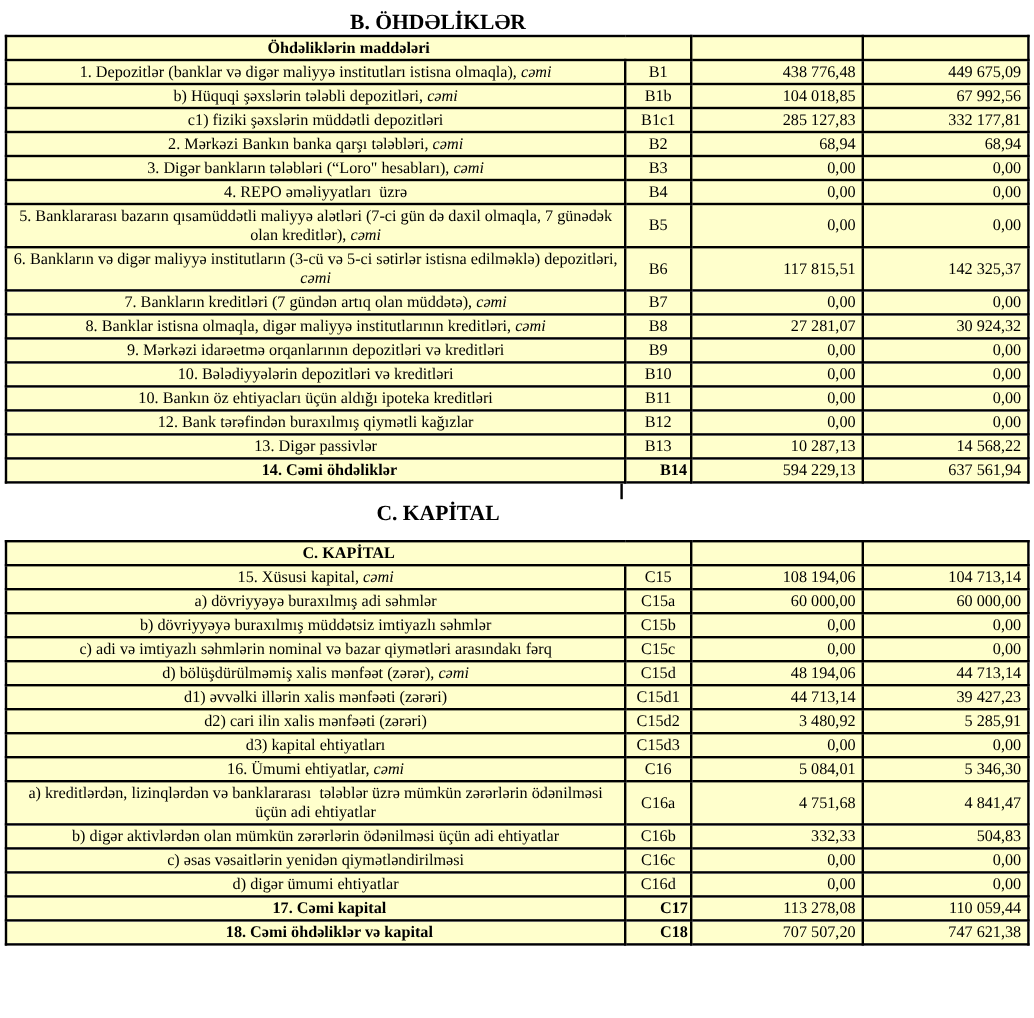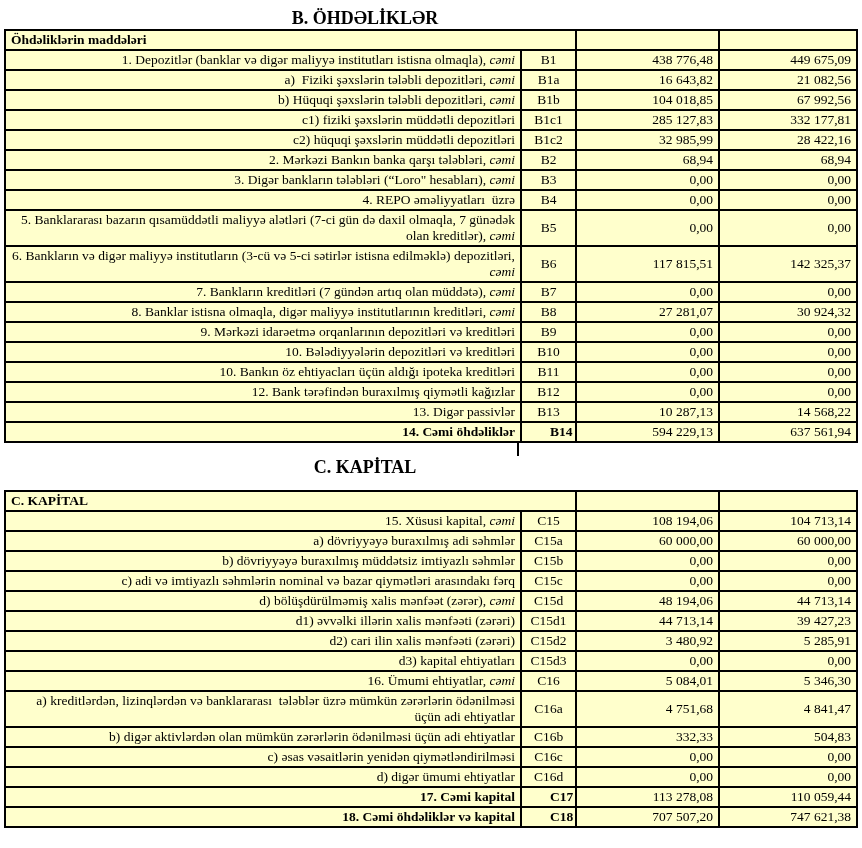"Öhdəliklərin maddələri" td.hdr { text-align: left -> center }
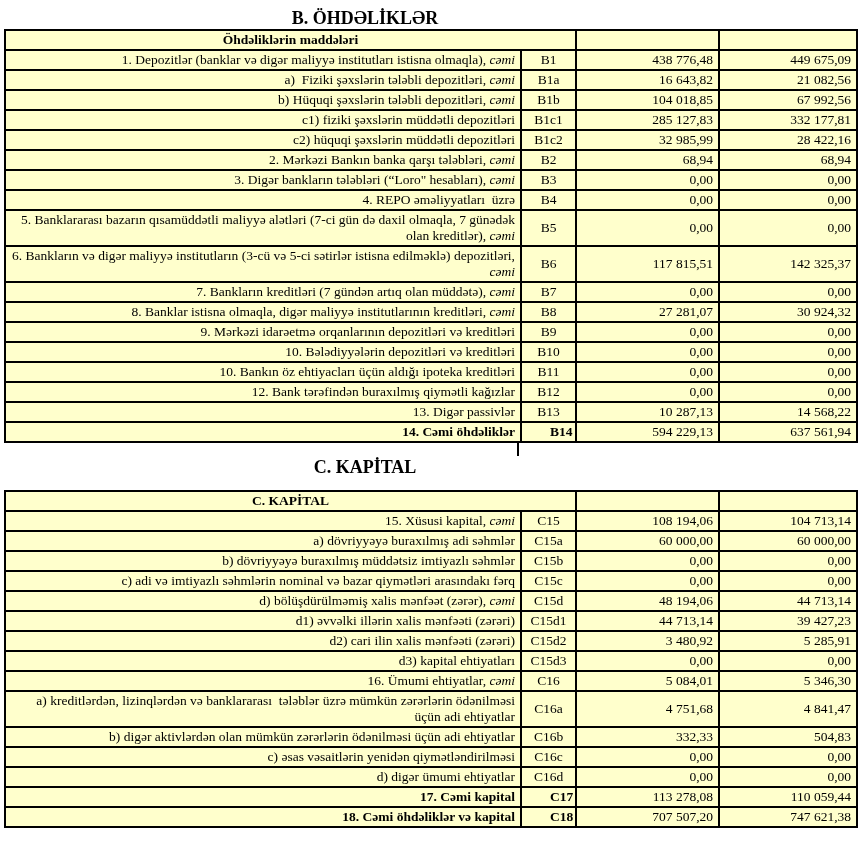"1. Depozitlər (banklar və digər" td.lbl { text-align: right -> center }
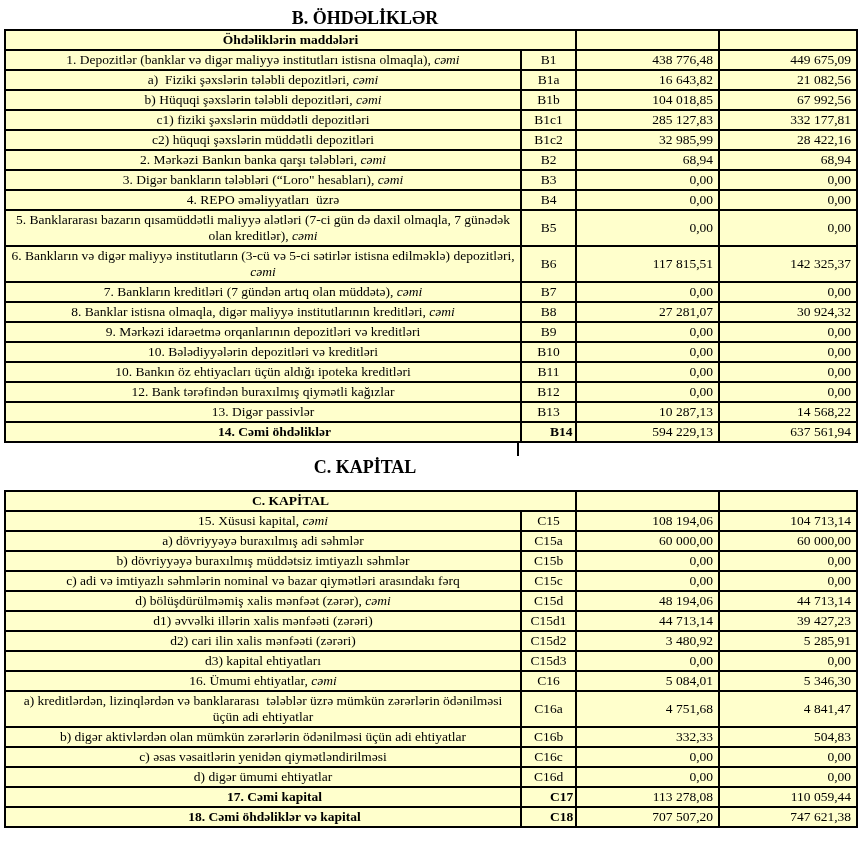"a) Fiziki şəxslərin tələbli depozitləri," tr { html: <tr> <td><span>a) Fiziki şəxslərin tələbli depozitləri, </span><span>cəmi</span></td> <td>B1a</td> <td>16 643,82</td> <td>21 082,56</td> </tr> -> none }
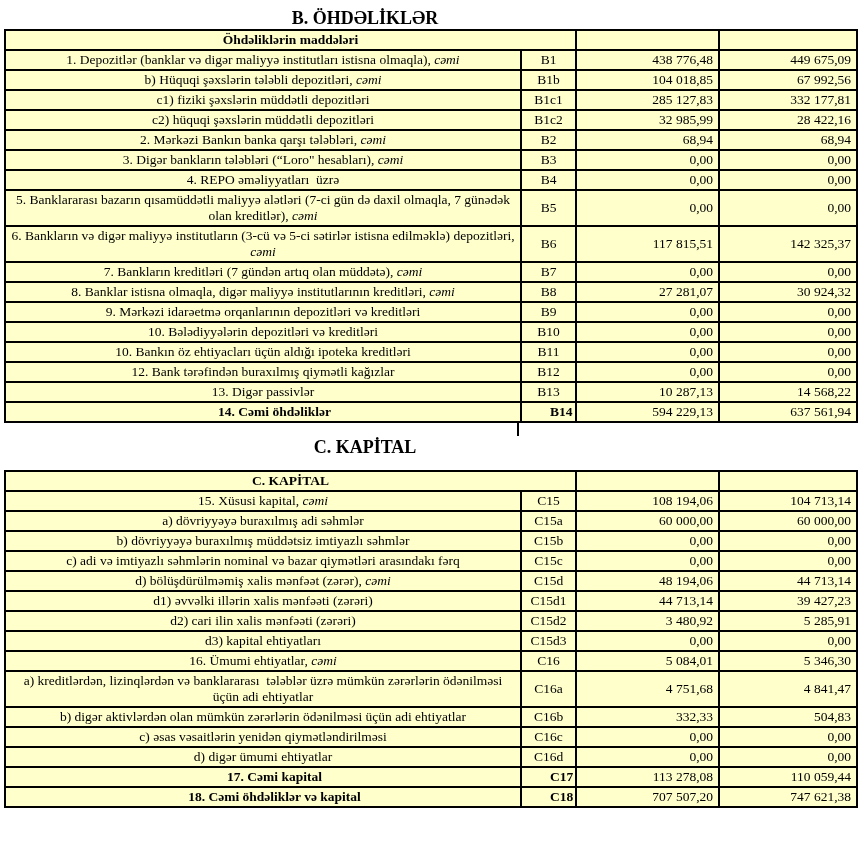"c2) hüquqi şəxslərin müddətli" tr { html: <tr> <td><span>c2) hüquqi şəxslərin müddətli depozitləri</span></td> <td>B1c2</td> <td>32 985,99</td> <td>28 422,16</td> </tr> -> none }
